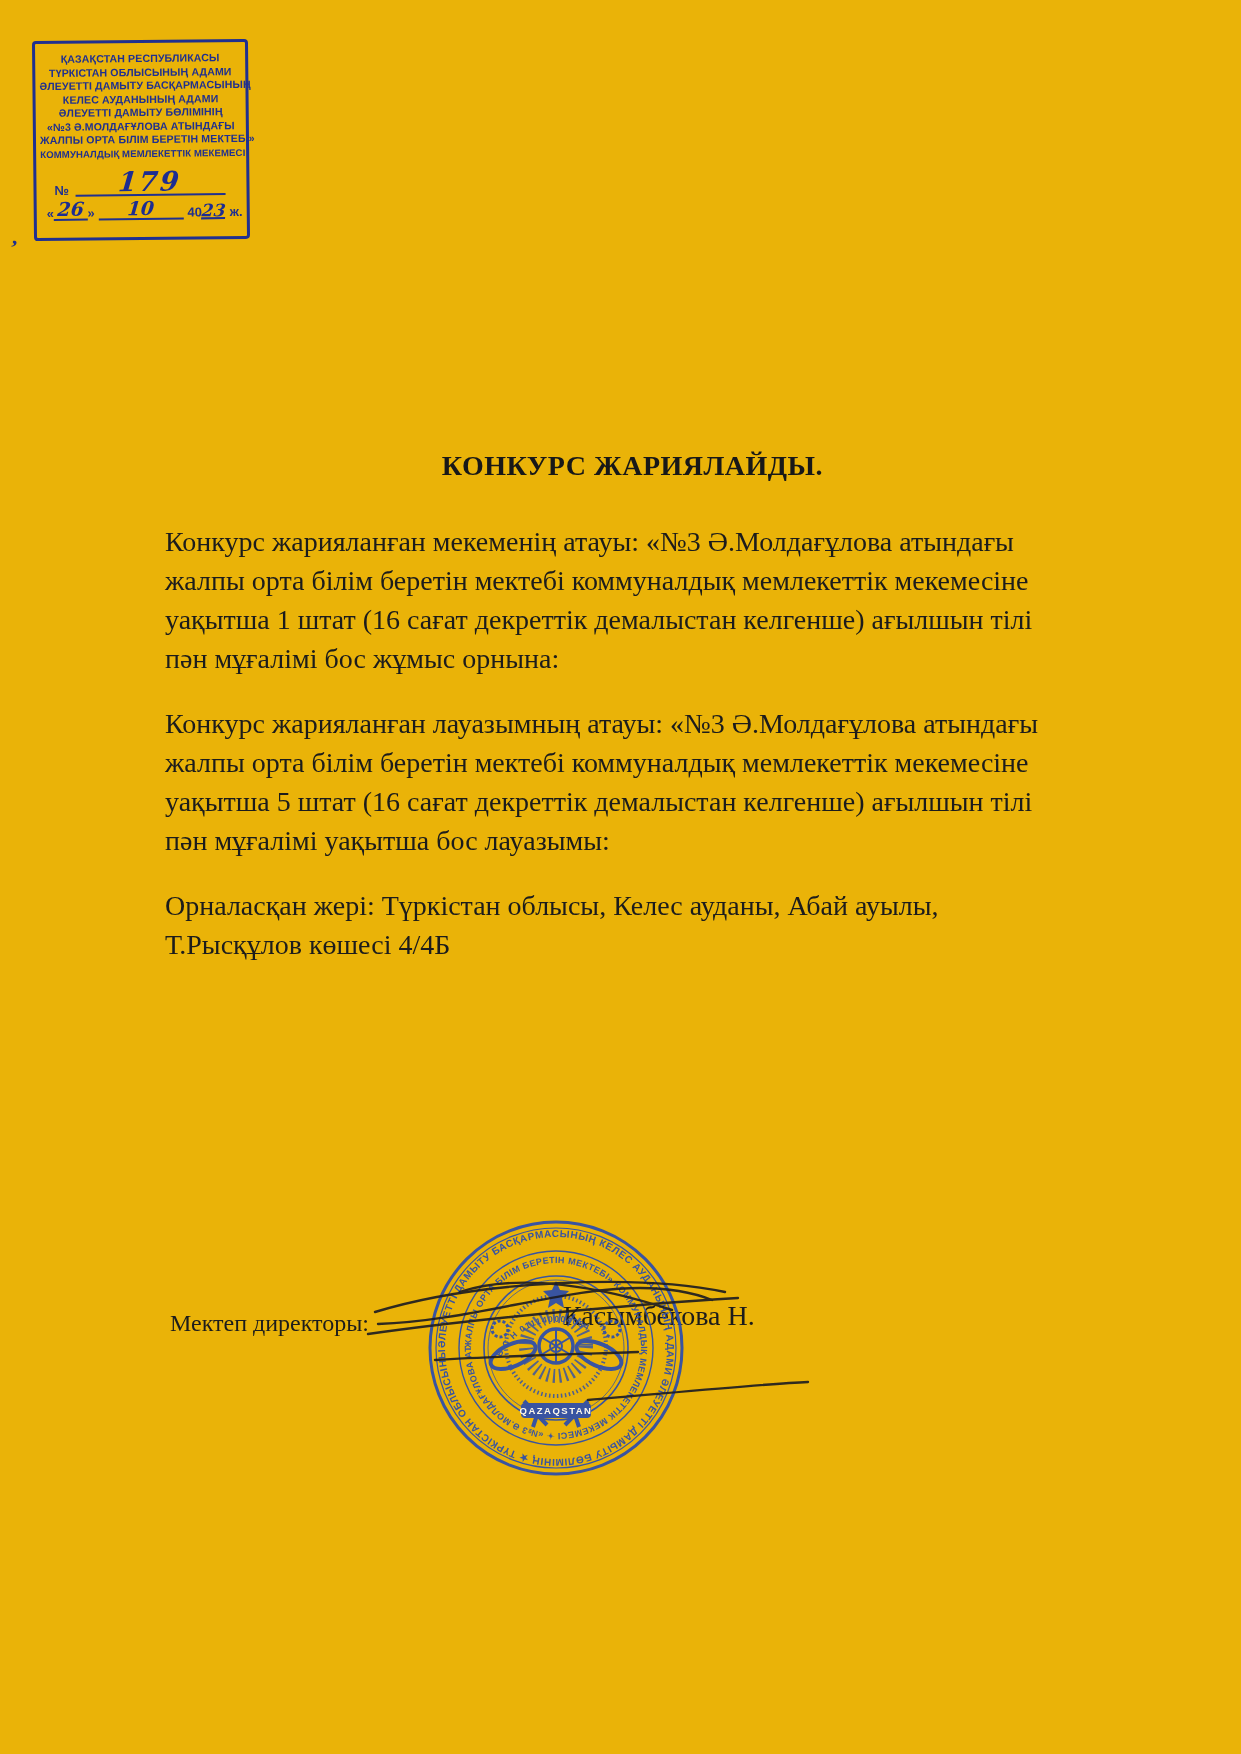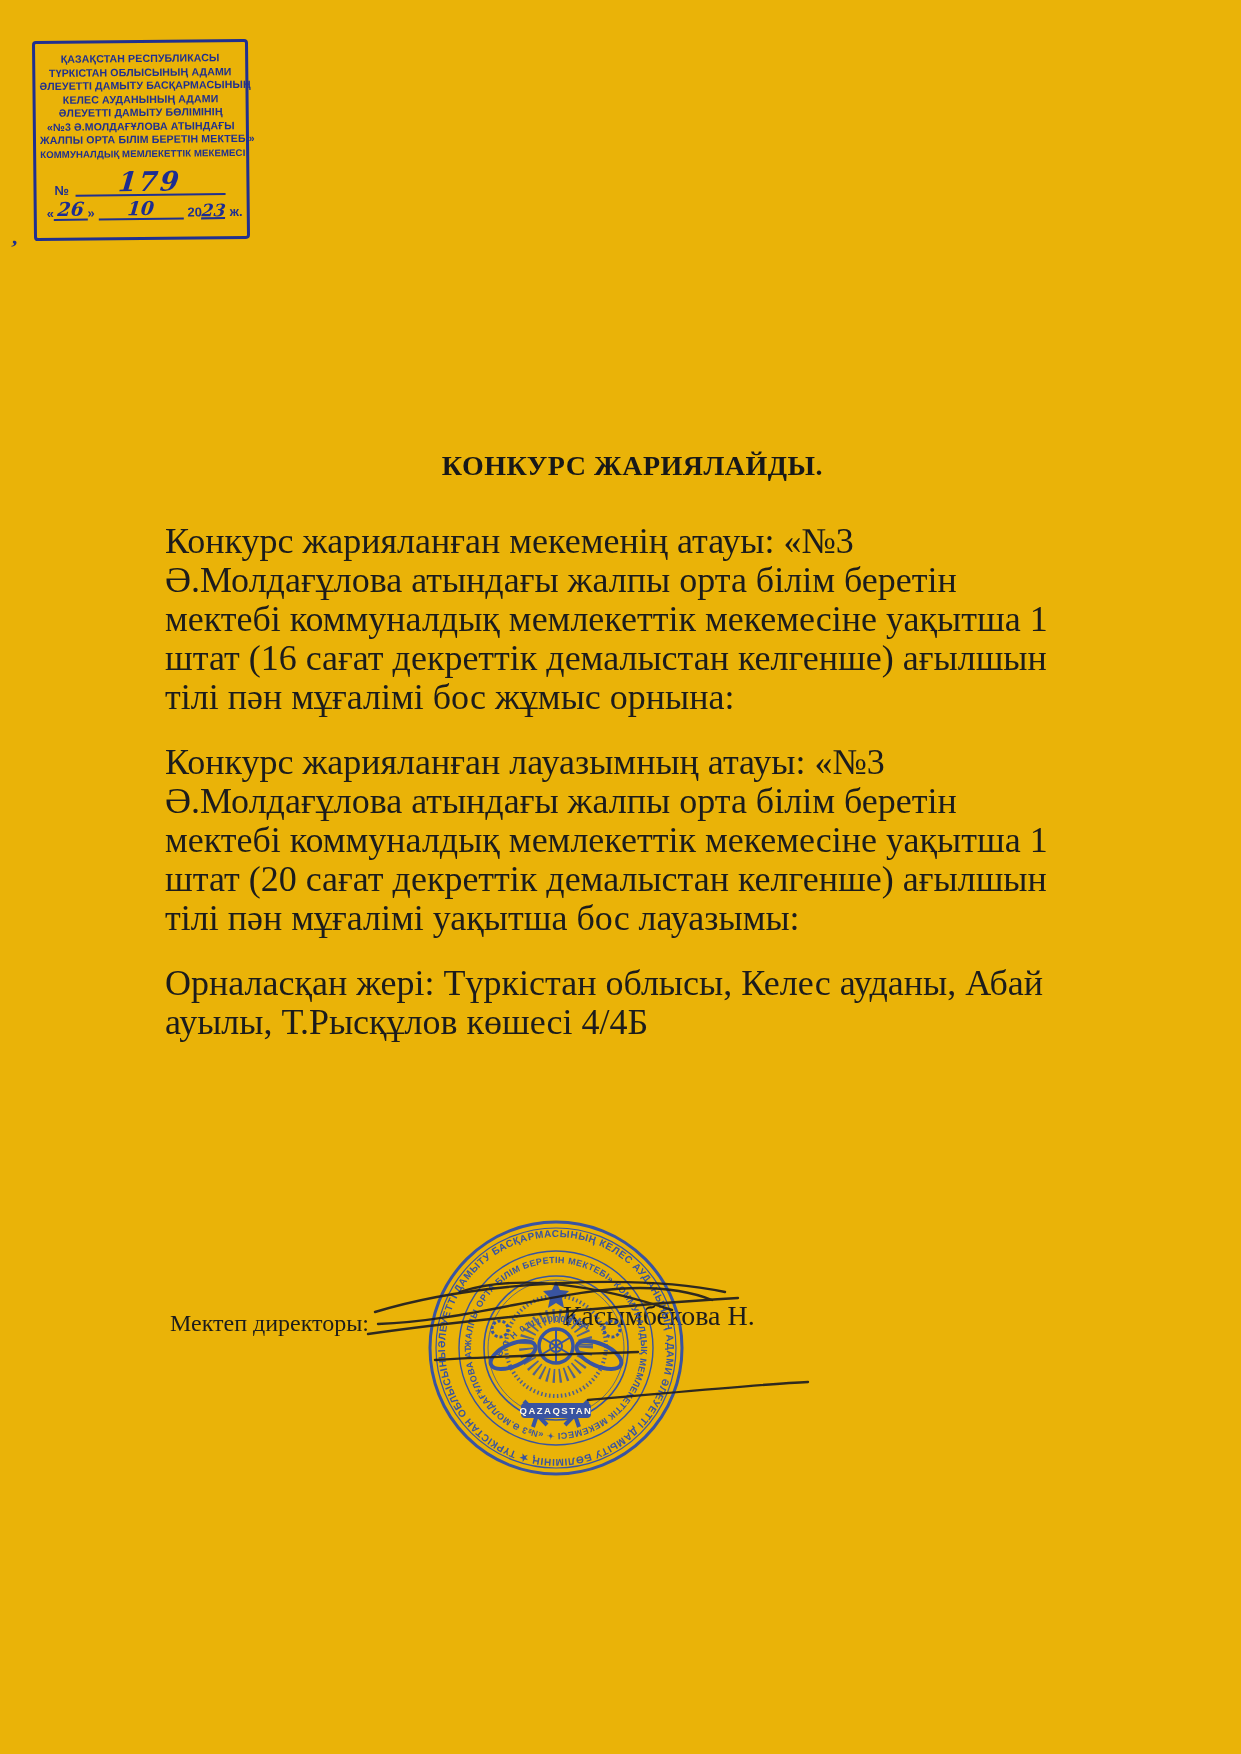"20" span { text: 20 -> 40 }
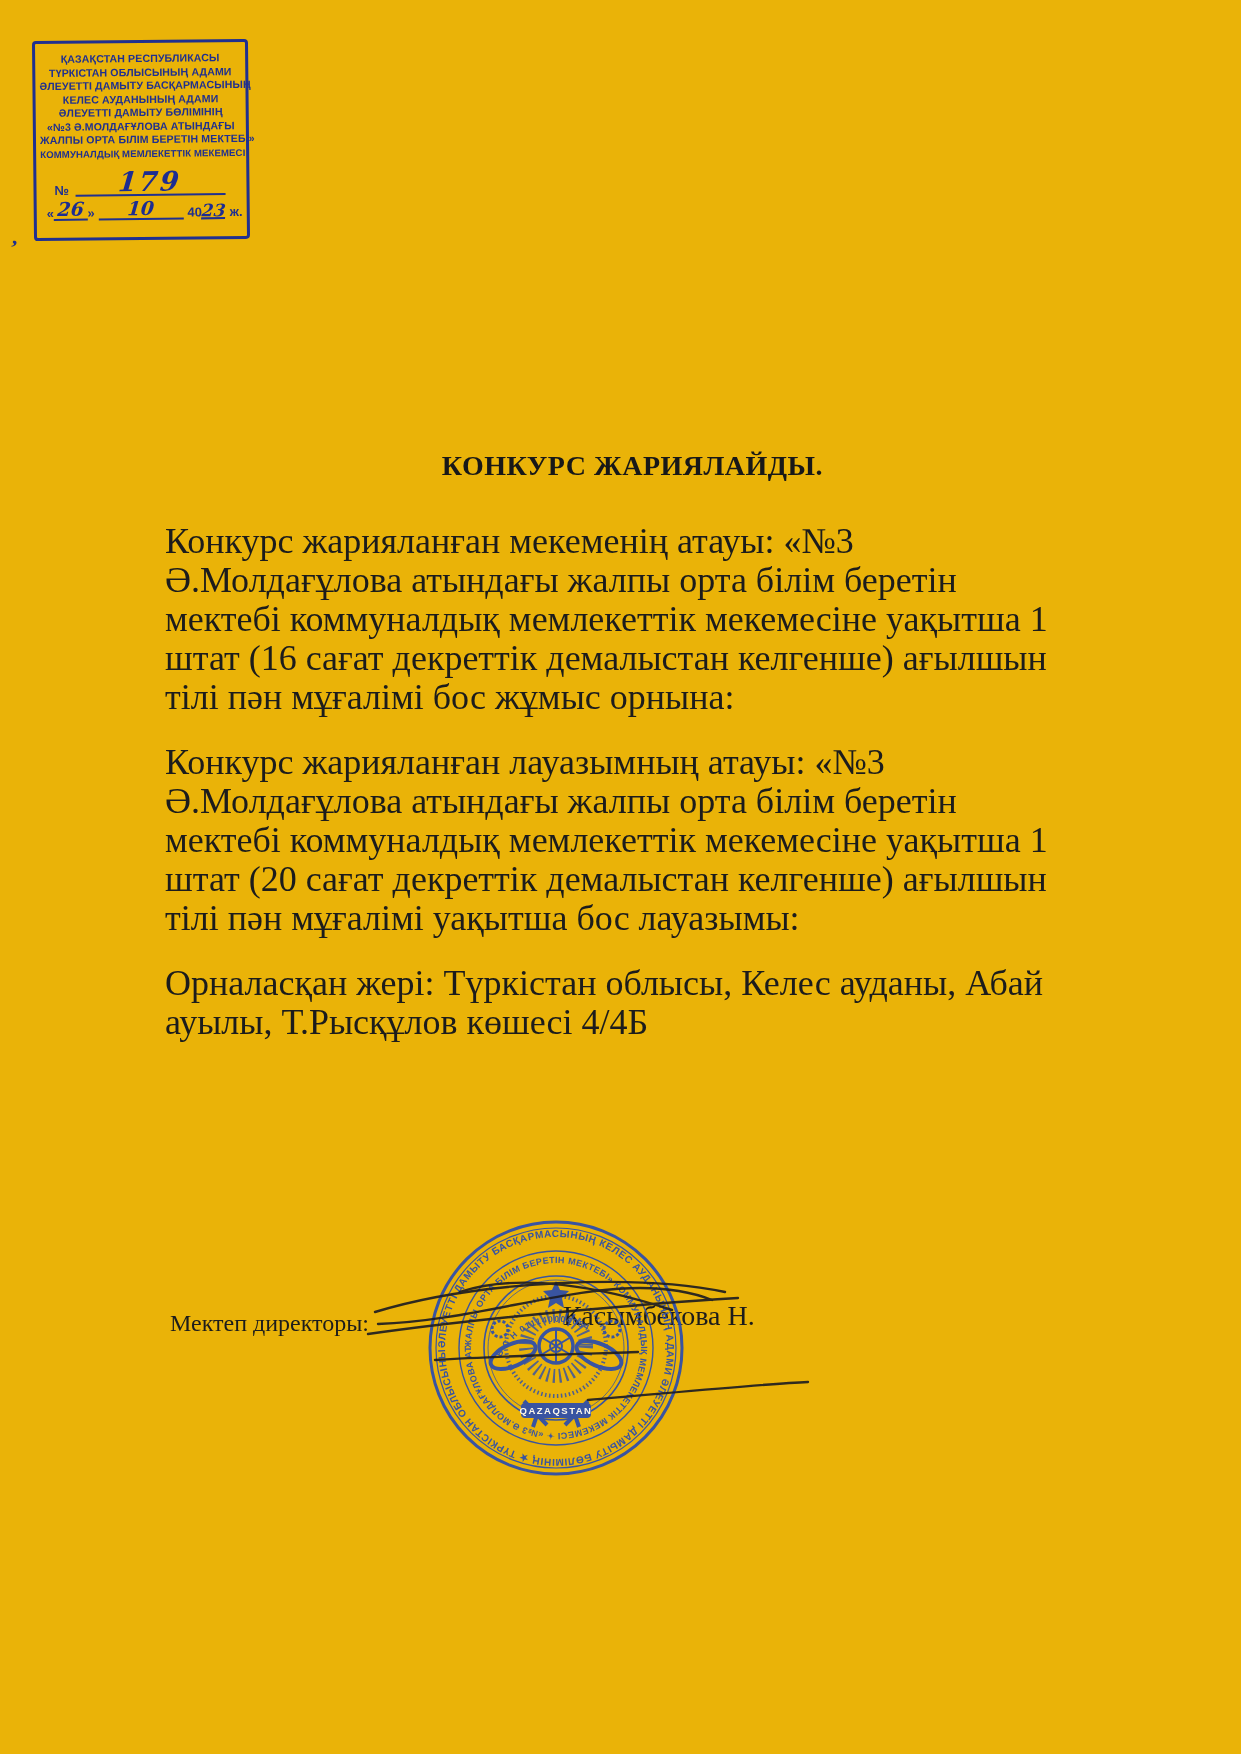"Конкурс жарияланған мекеменің атауы: «№3" .doc-body { font-size: 36px -> 28px }
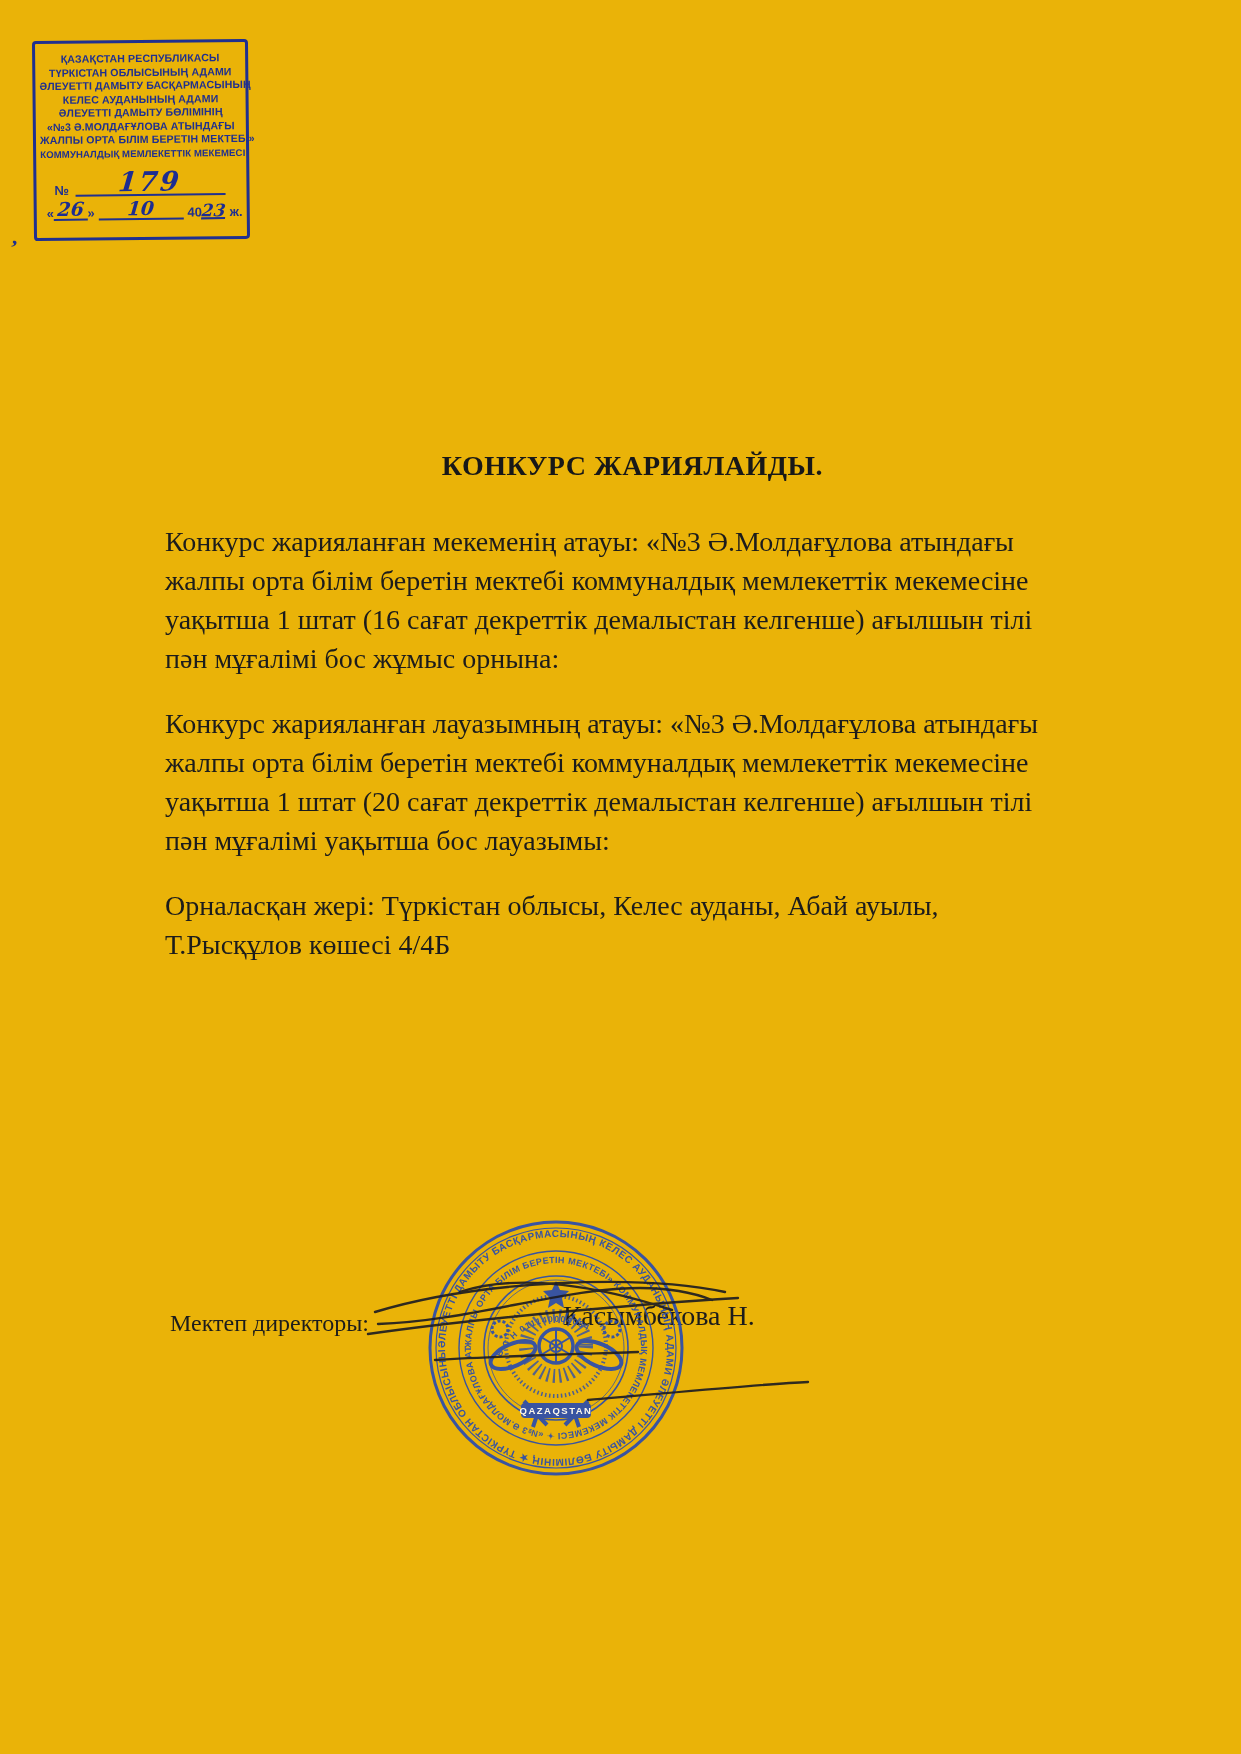"Конкурс жарияланған лауазымның атауы:" p { text: 1 штат (20 -> 5 штат (16 }
